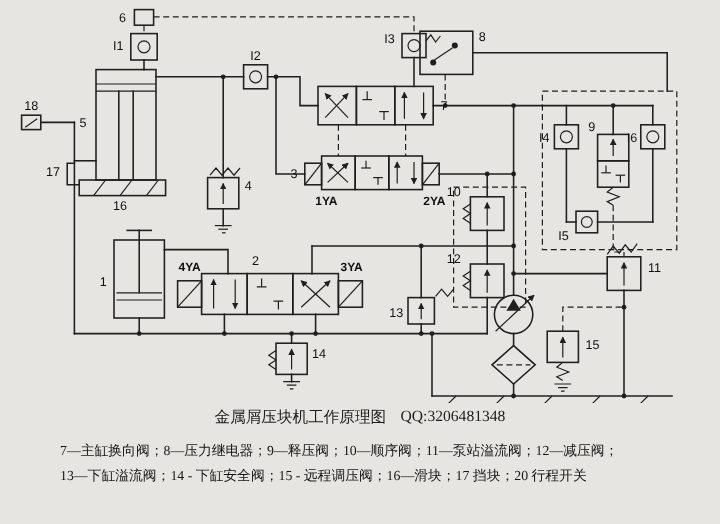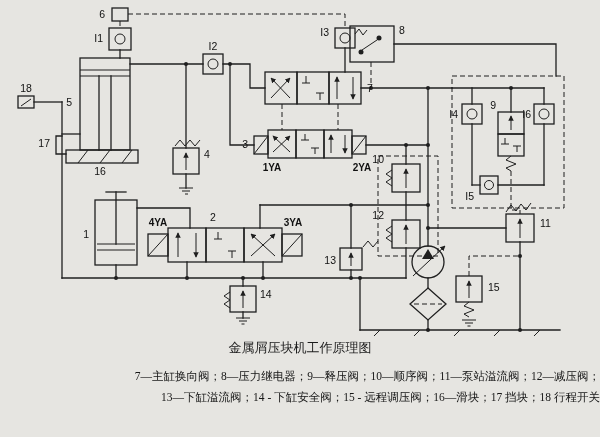"QQ:3206481348" span { html: none -> <span>QQ:3206481348</span> }
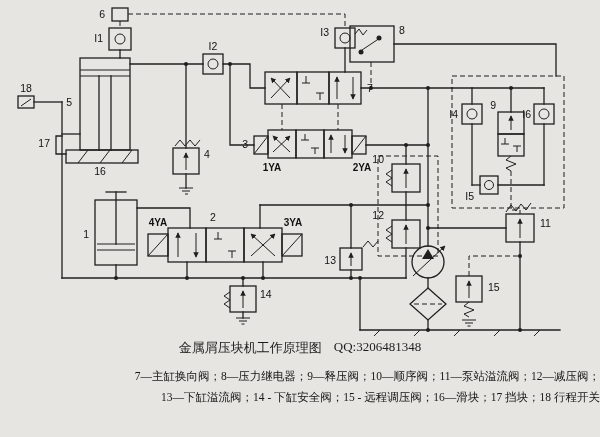"7—主缸换向阀；8—压力继电器；9—释压阀；10—顺序阀；11—泵站溢流阀；12" .legend .l2,.legend .l3 { text-align: right -> none }
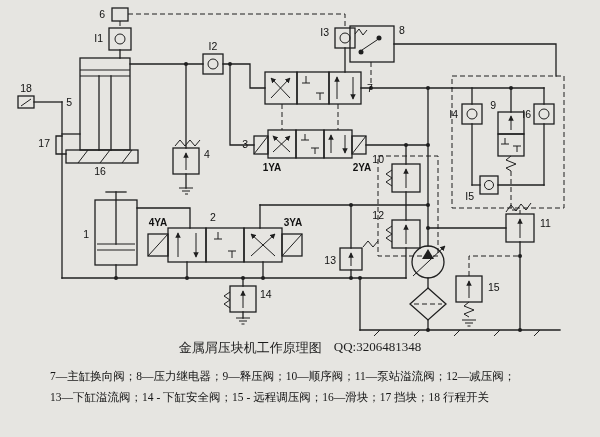"13—下缸溢流阀；14 - 下缸安全阀；15 - 远程调压阀；16—滑块；17" div.l3 { text: 18 -> 20 }
